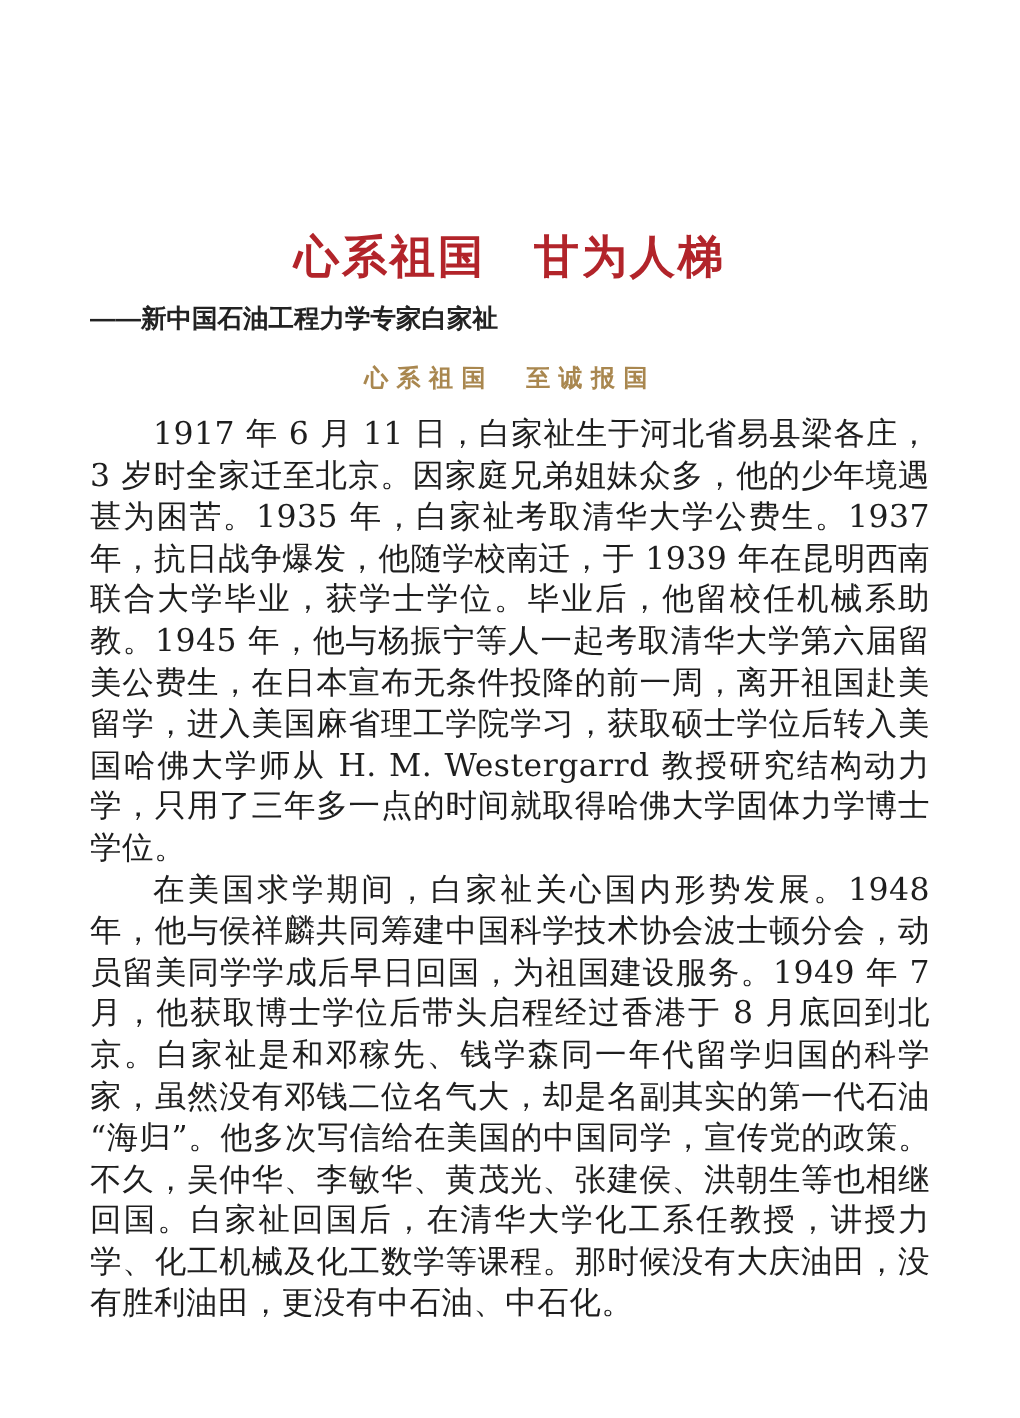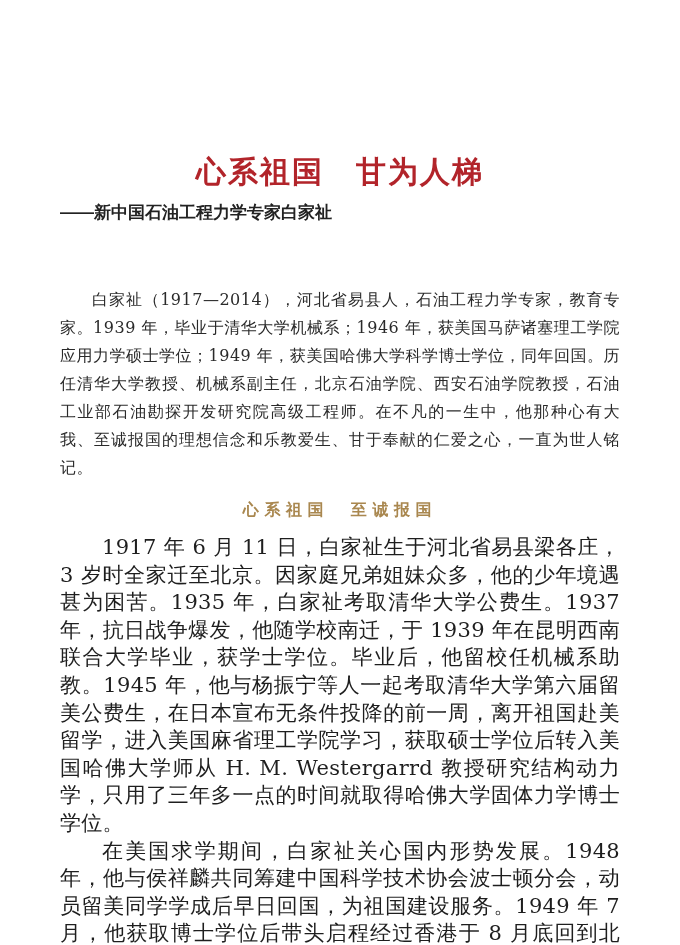"白家祉（1917—2014），河北省易县人，石油工程力学专家，教育专家。1939" p.intro-paragraph { html: <p>白家祉（1917—2014），河北省易县人，石油工程力学专家，教育专家。1939 年，毕业于清华大学机械系；1946 年，获美国马萨诸塞理工学院应用力学硕士学位；1949 年，获美国哈佛大学科学博士学位，同年回国。历任清华大学教授、机械系副主任，北京石油学院、西安石油学院教授，石油工业部石油勘探开发研究院高级工程师。在不凡的一生中，他那种心有大我、至诚报国的理想信念和乐教爱生、甘于奉献的仁爱之心，一直为世人铭记。</p> -> none }
